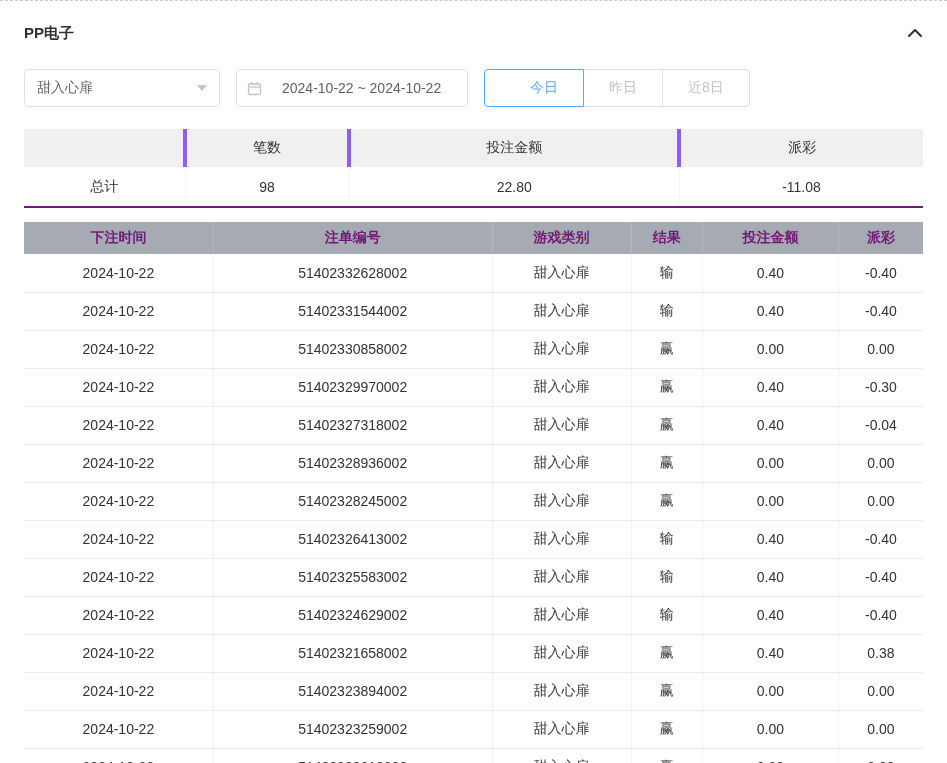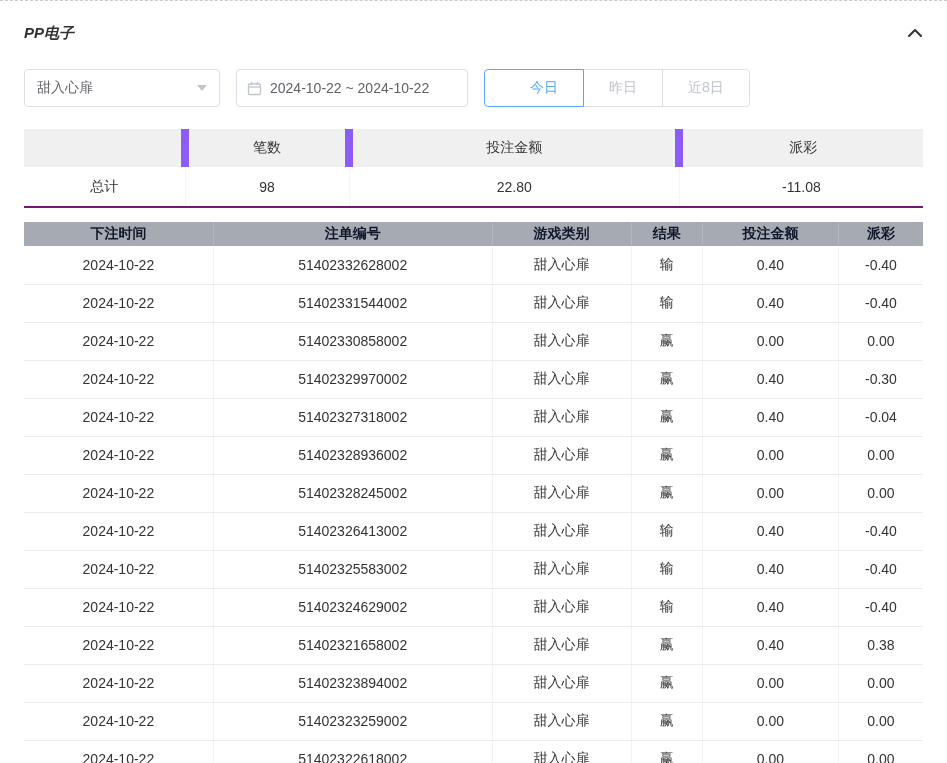"PP电子" .panel-title { font-style: italic -> none }
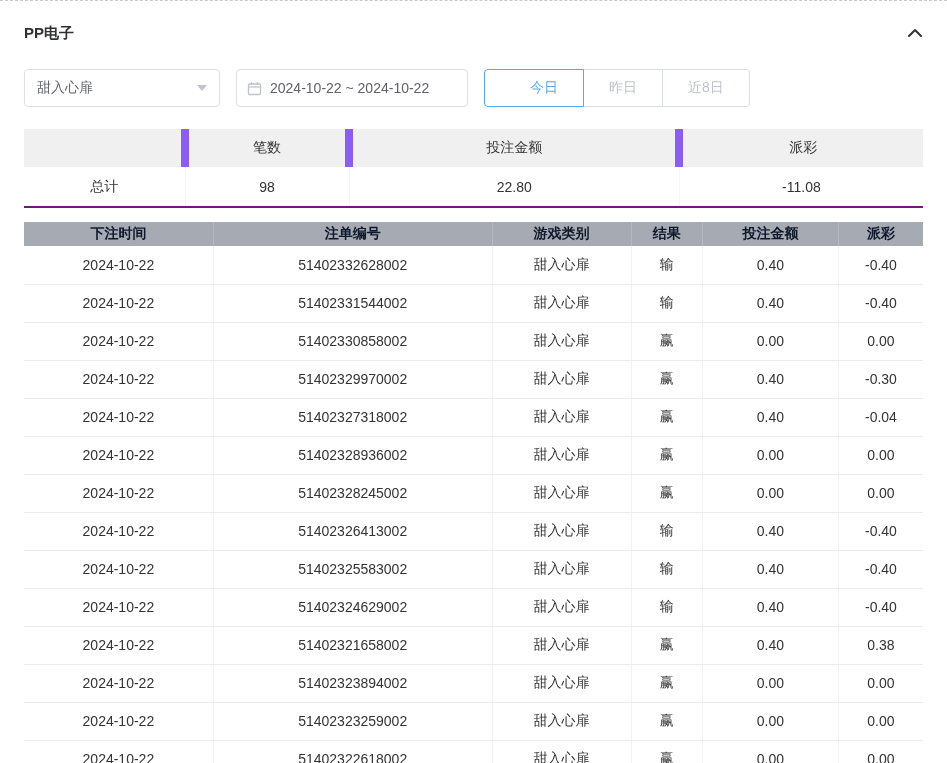"2024-10-22 ~ 2024-10-22" .date-box { gap: 8px -> 20px }
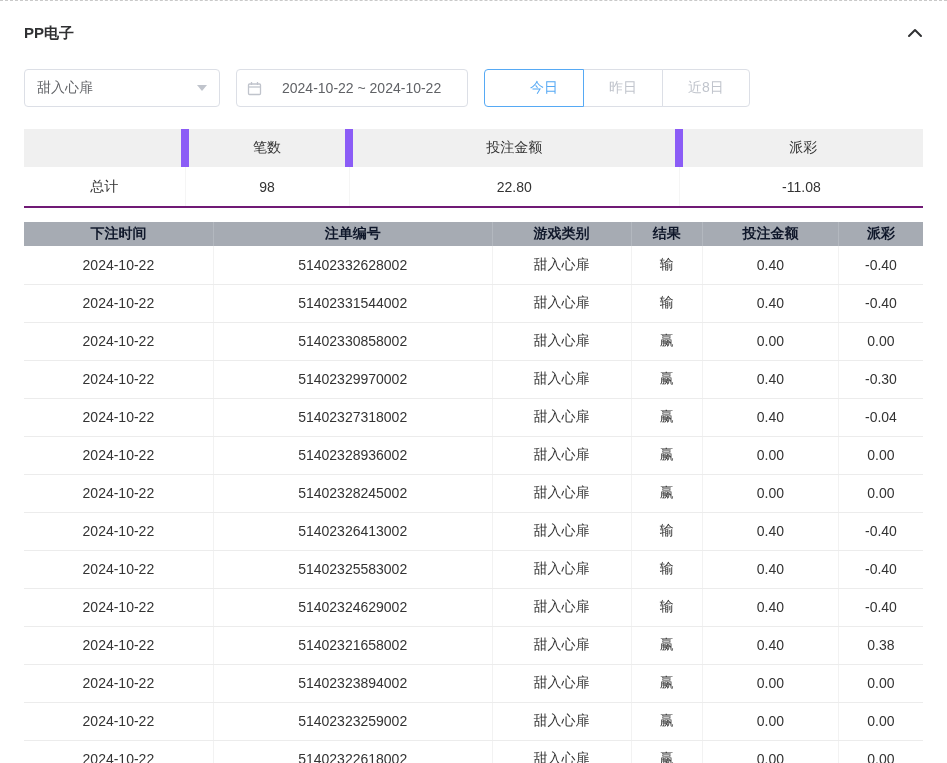"笔数" .summary-table th { border-right: 8px solid #8b5cf6 -> 4px solid #8b5cf6 }
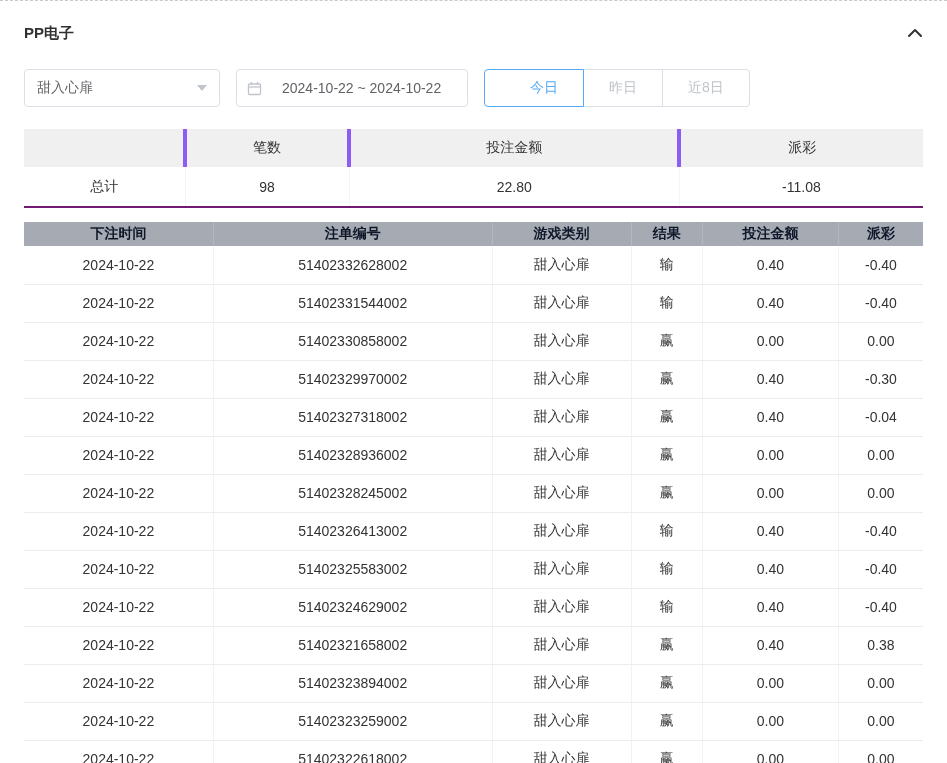"下注时间" .bet-table thead th { color: #0f172a -> #701a75; height: 24px -> 32px }
